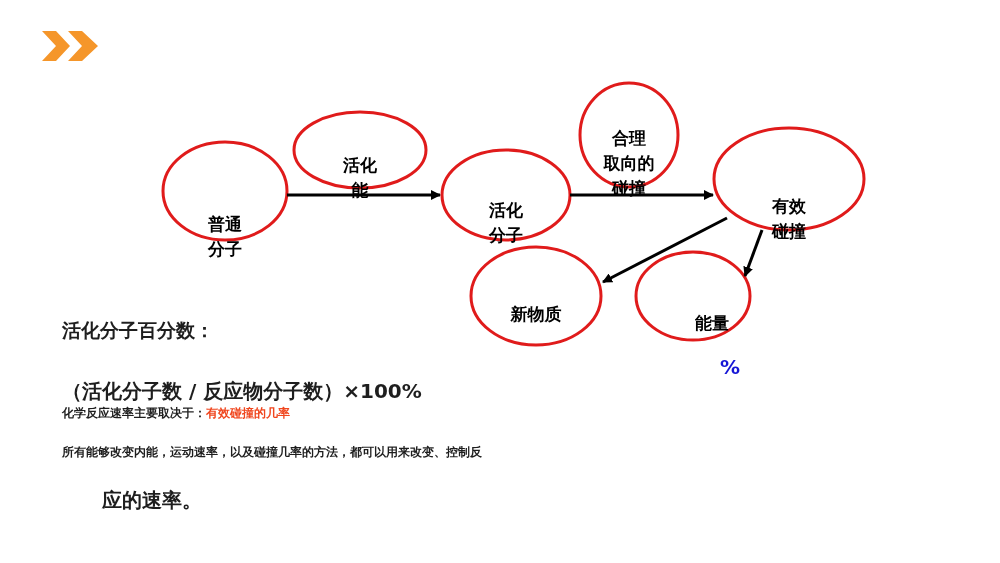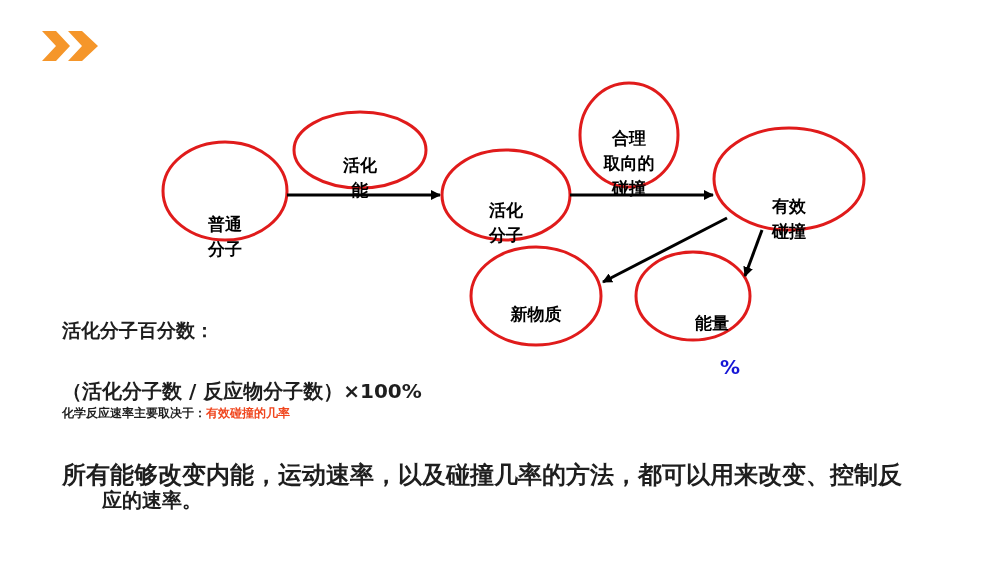"所有能够改变内能，运动速率，以及碰撞几率的方法，都可以用来改变、控制反" div.line { font-size: 24px -> 12px; top: 459px -> 444px }
